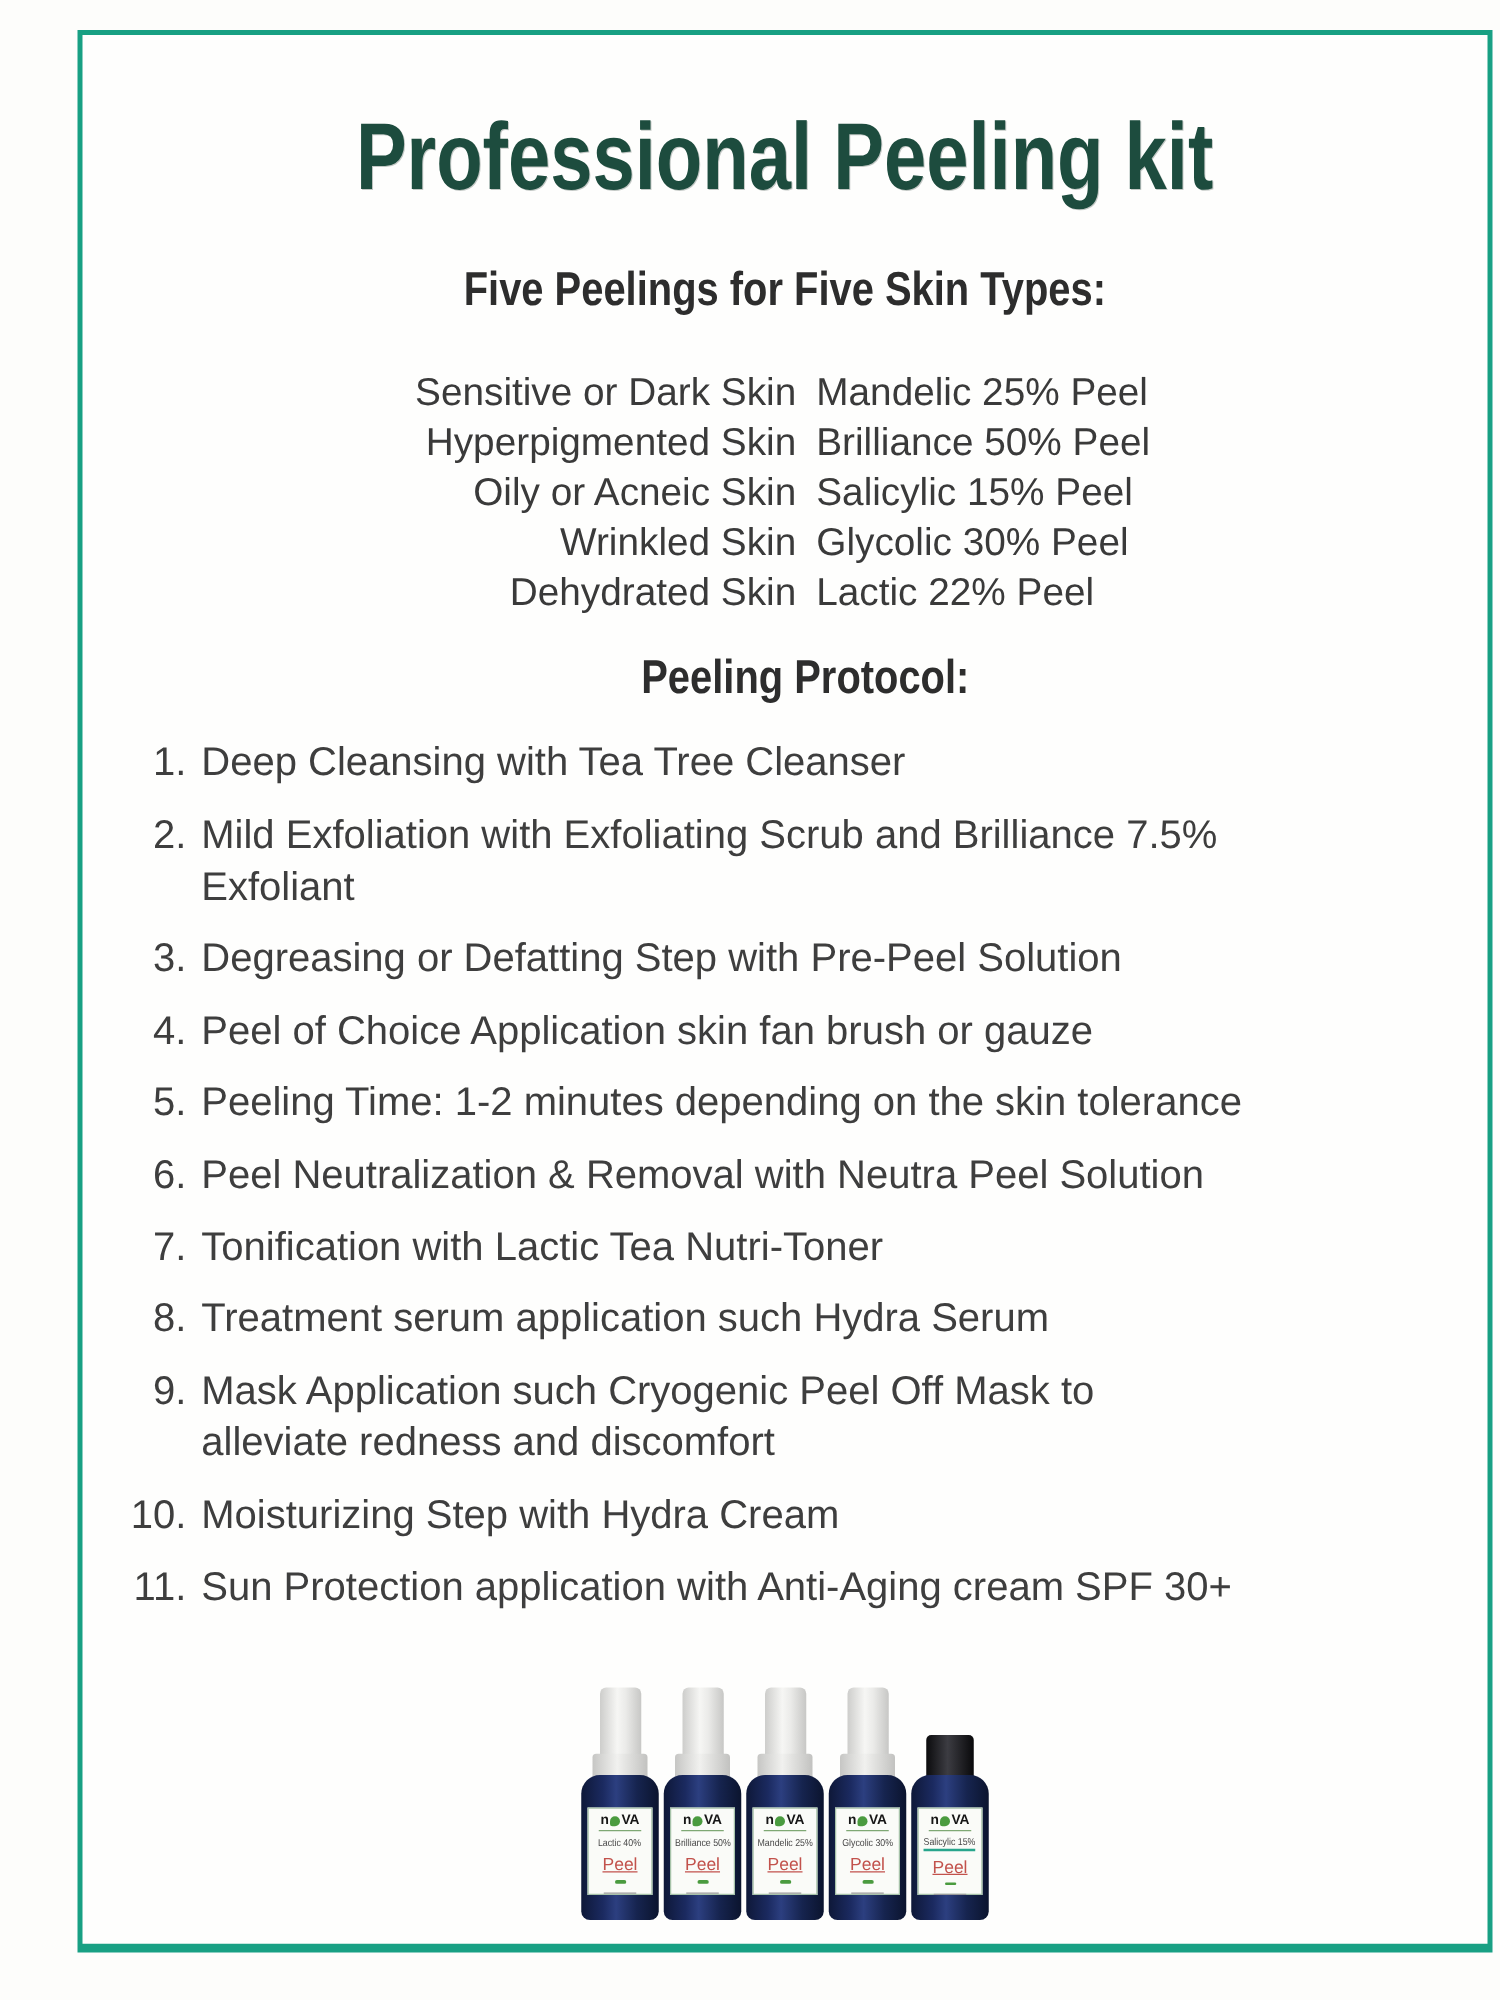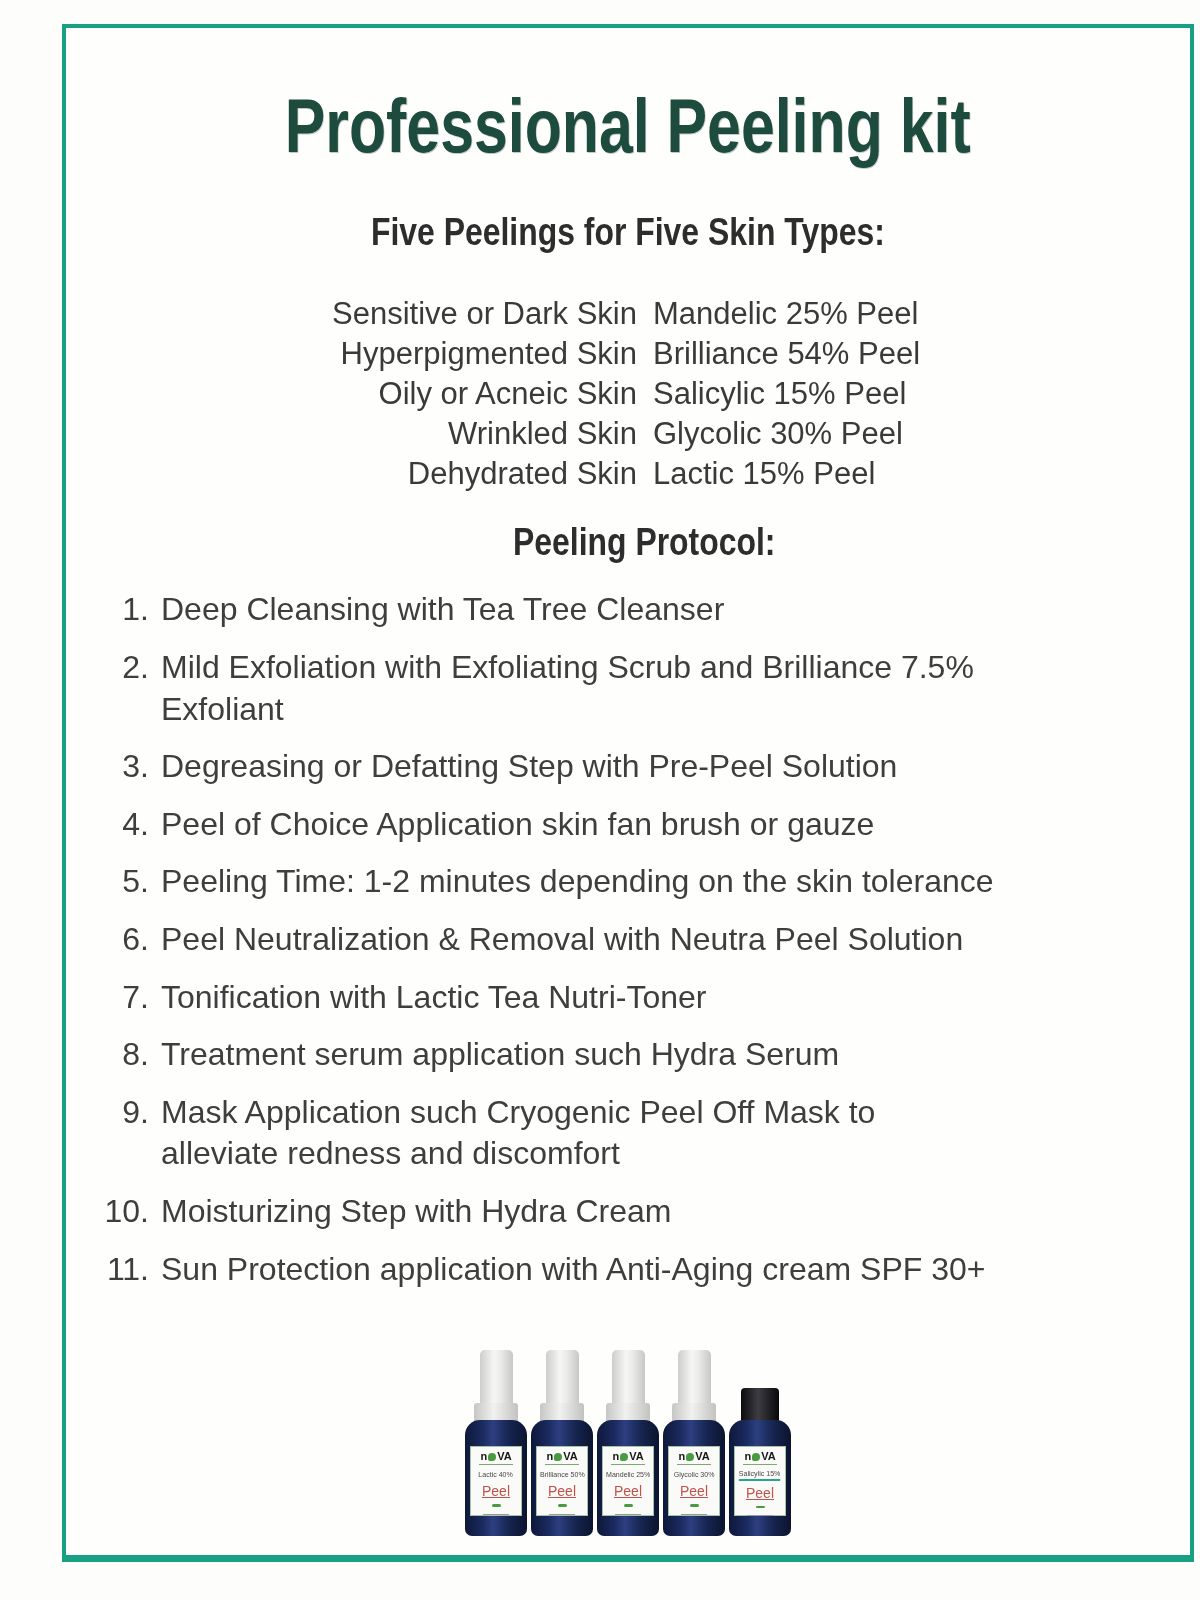"Brilliance 54% Peel" div.skin-cell { text: 54% -> 50% }
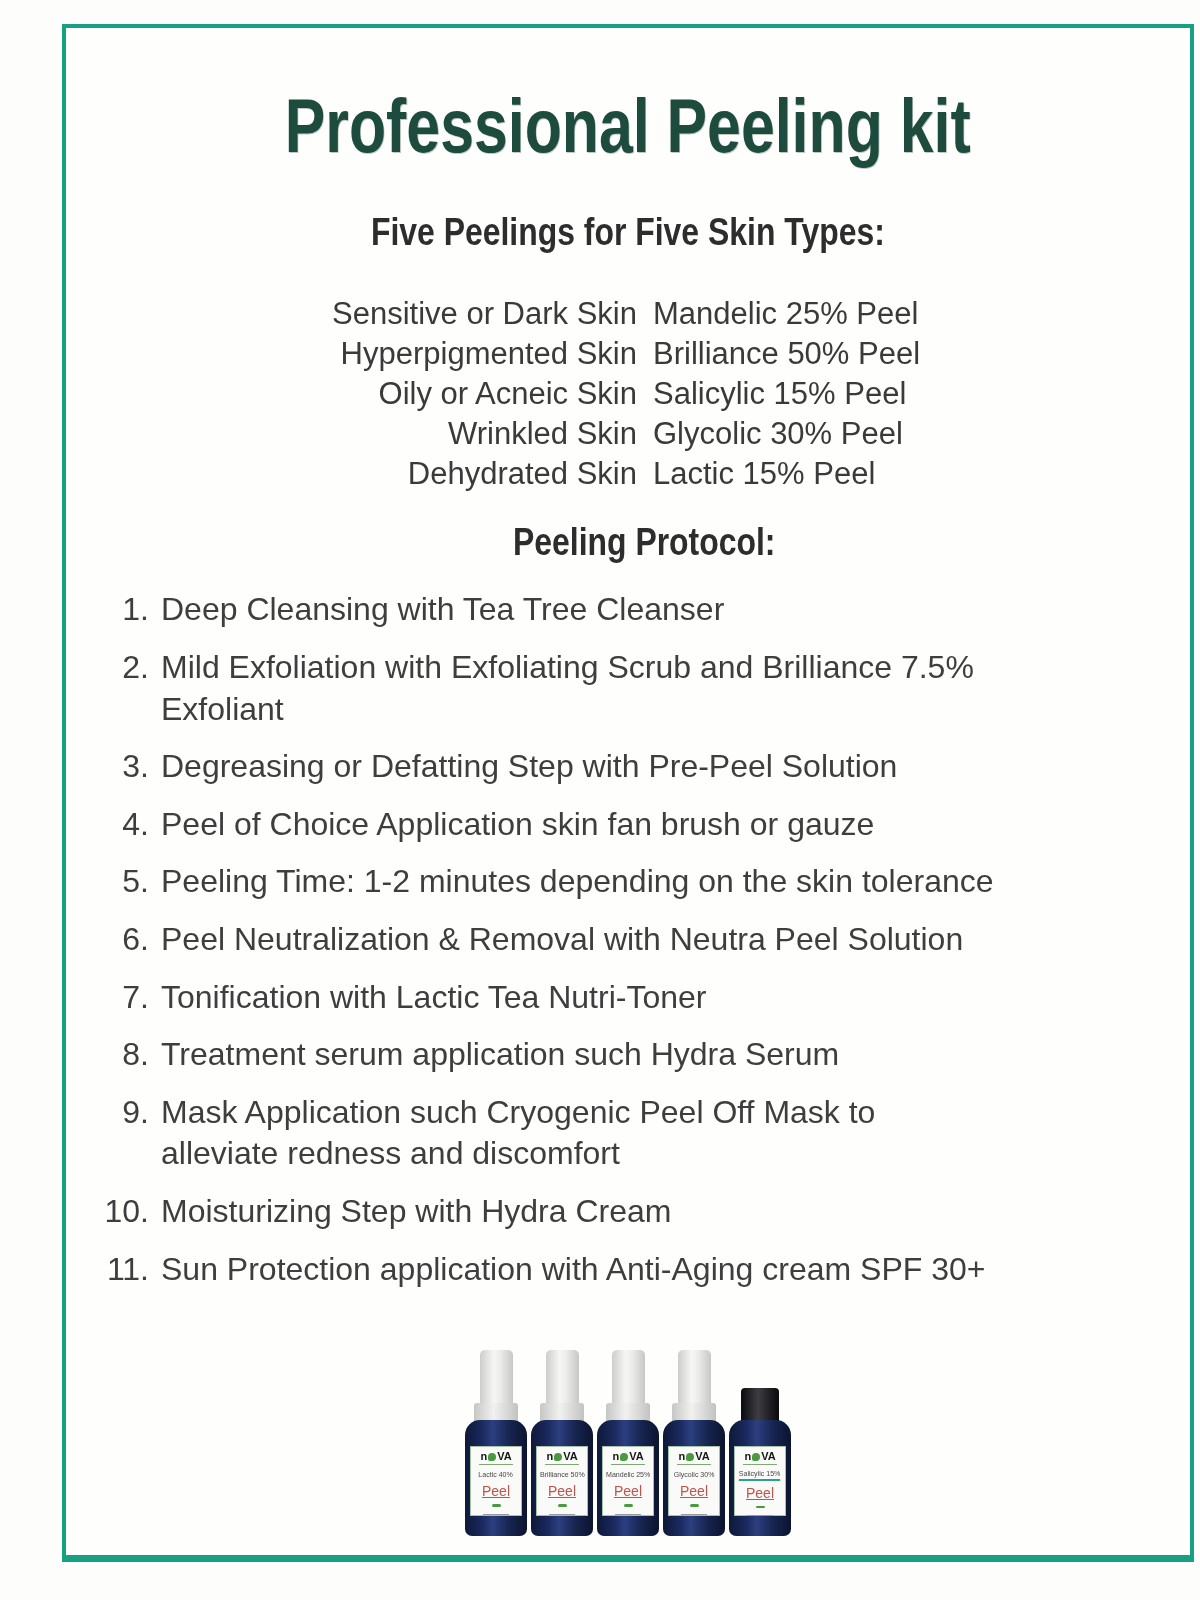"Lactic 15% Peel" div.skin-cell { text: 15% -> 22% }
